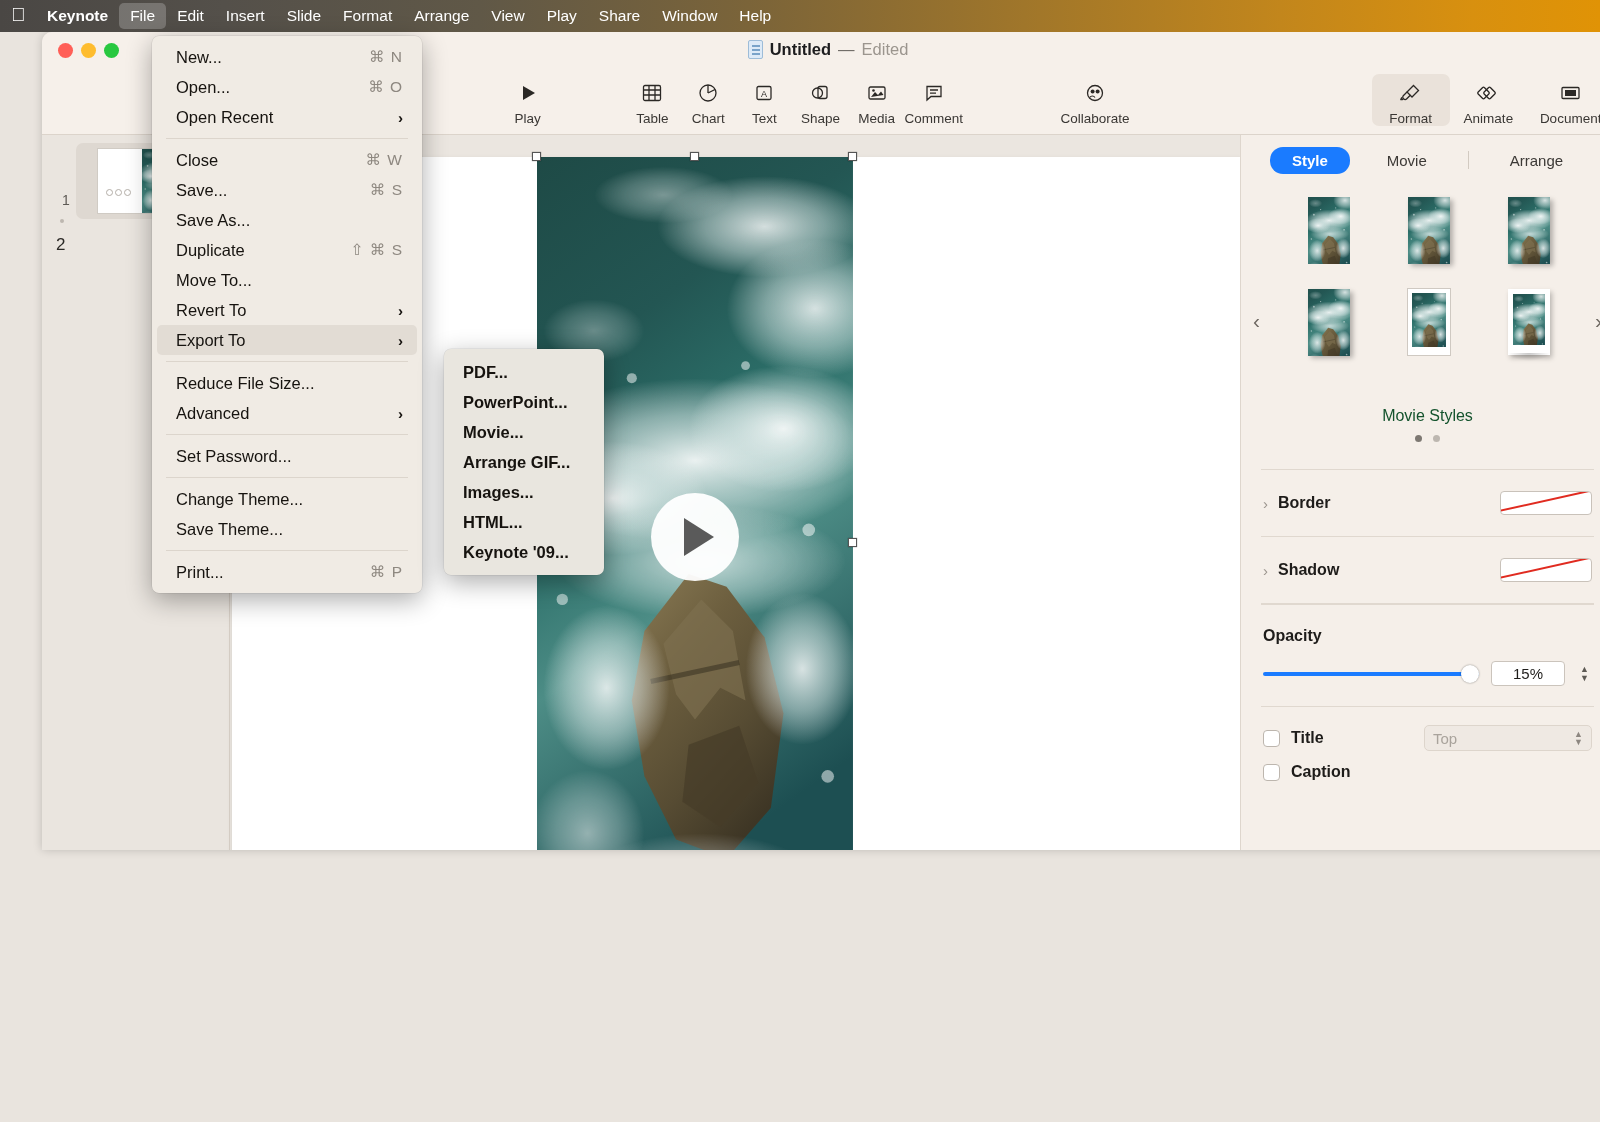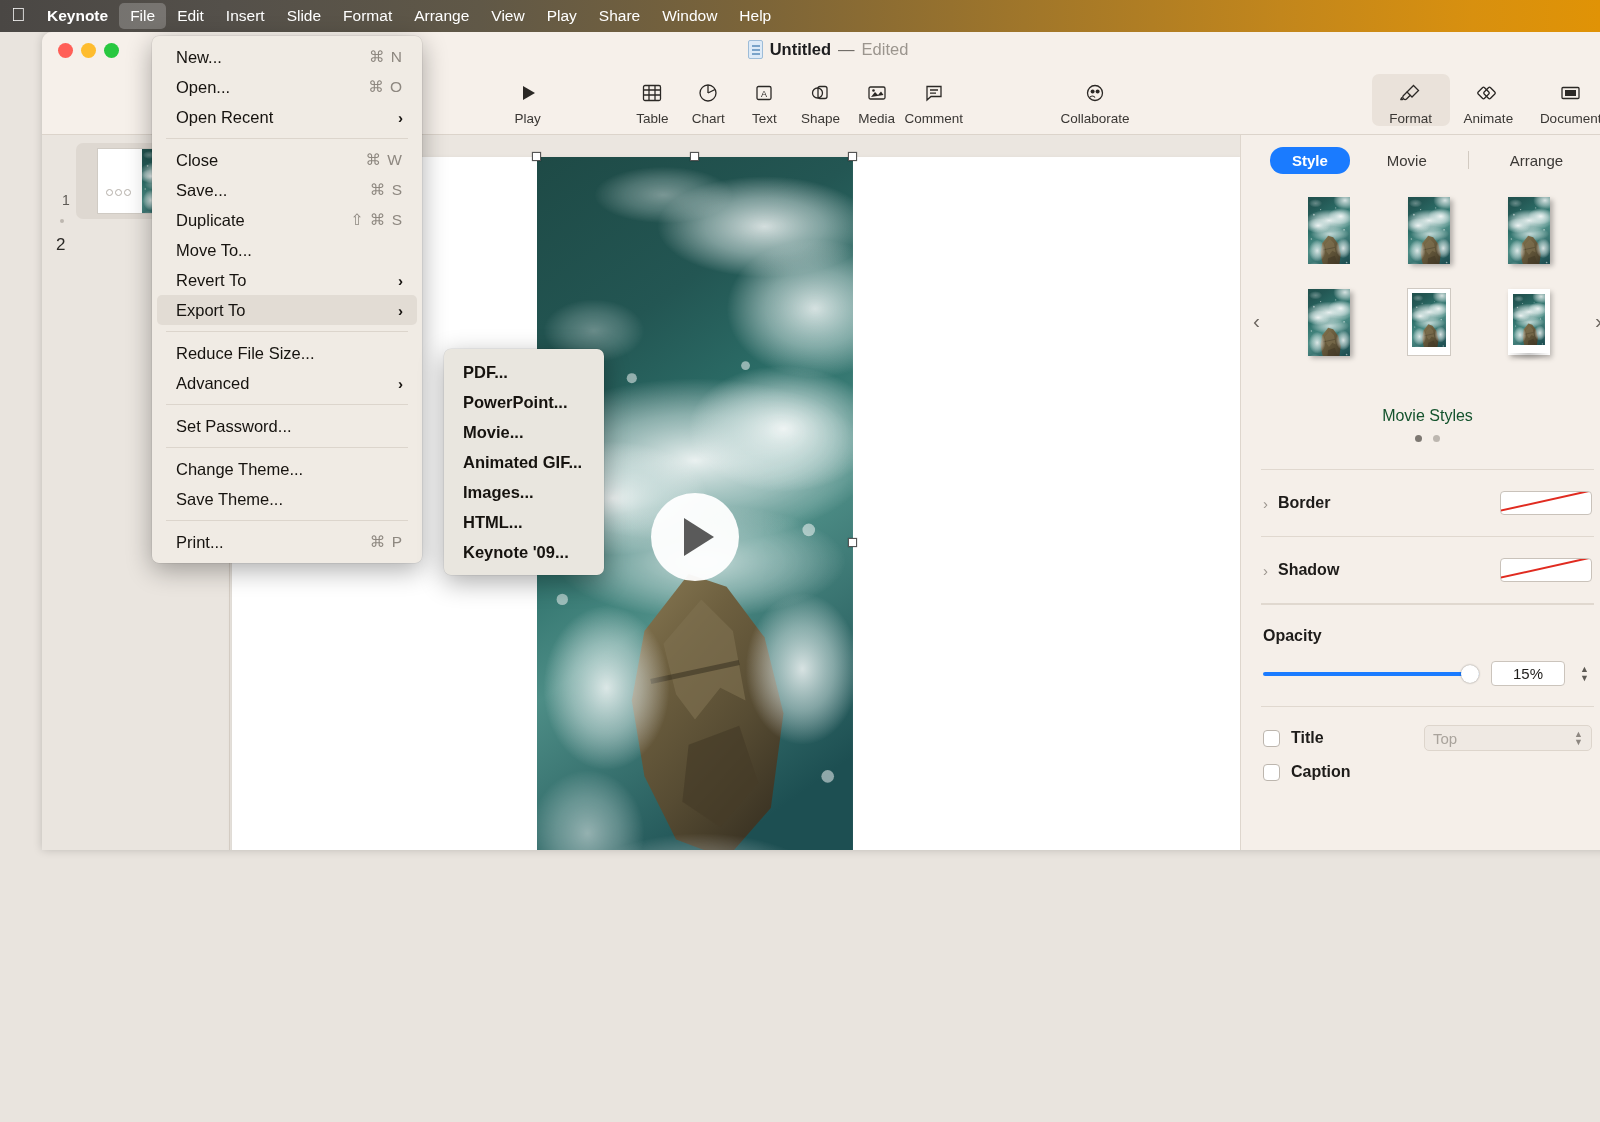"Save As..." div.mi { html: none -> <div> <span>Save As...</span> </div> }
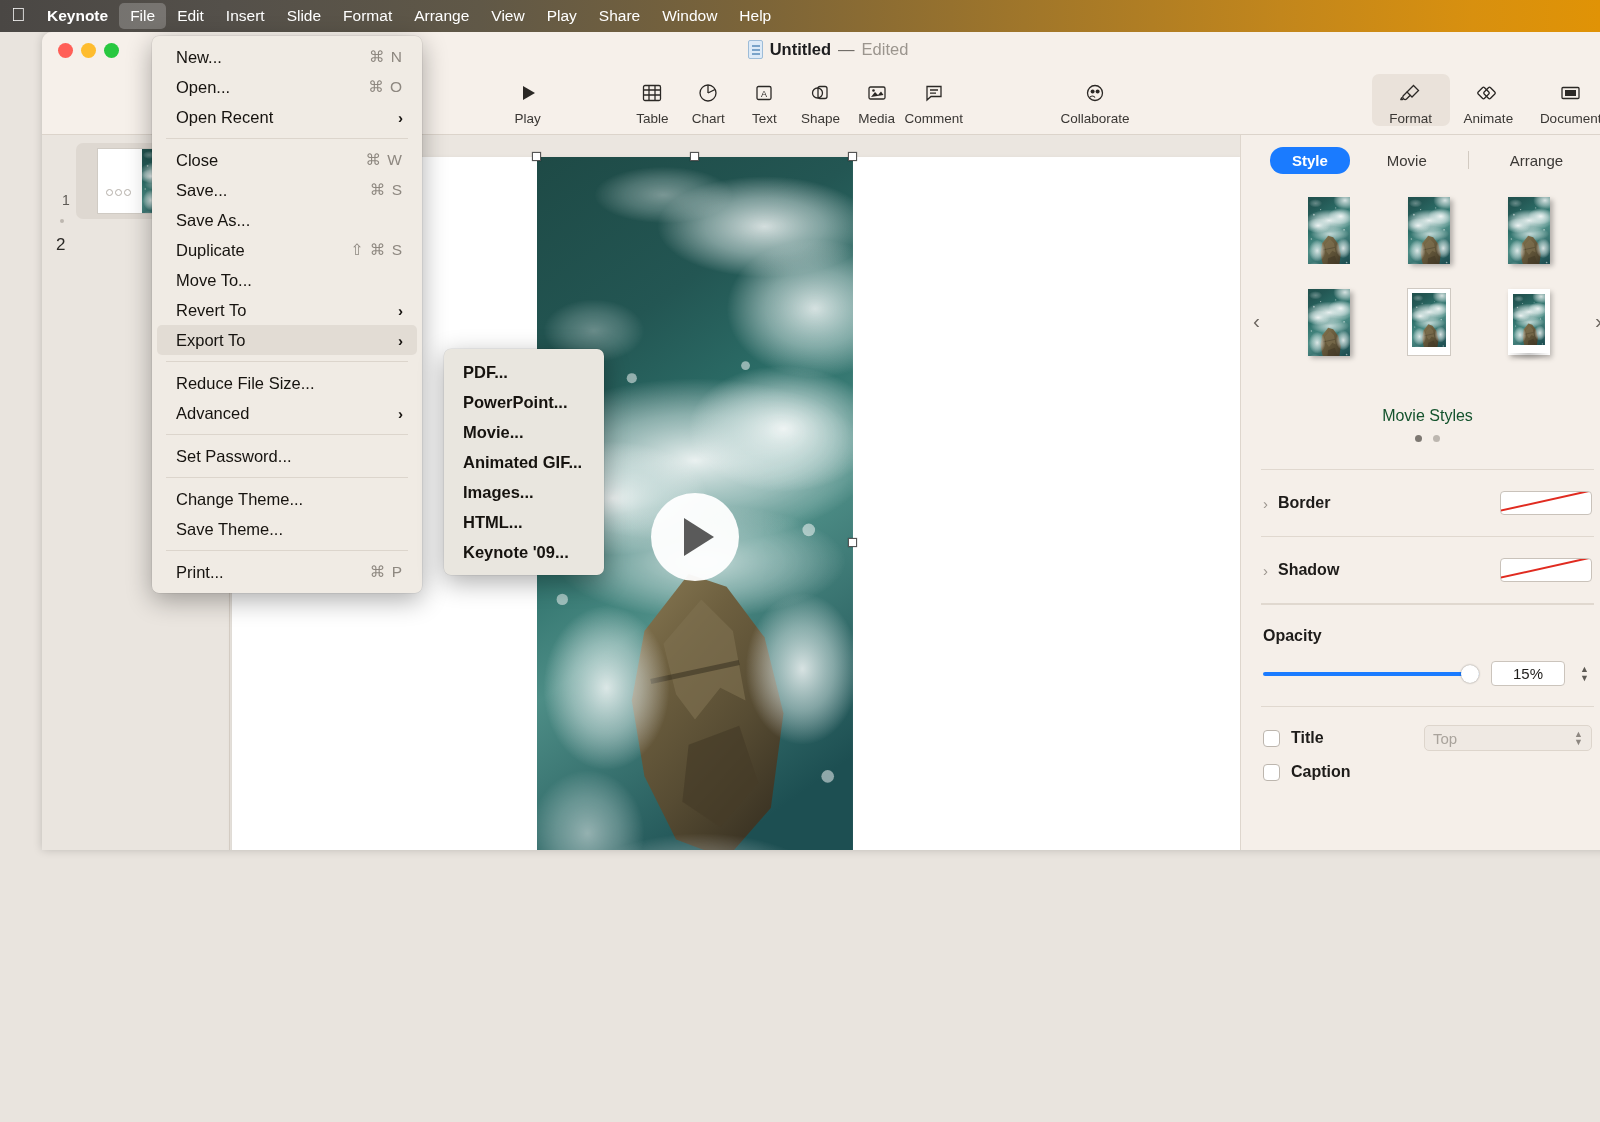"Animated GIF..." span { text: Animated -> Arrange }
